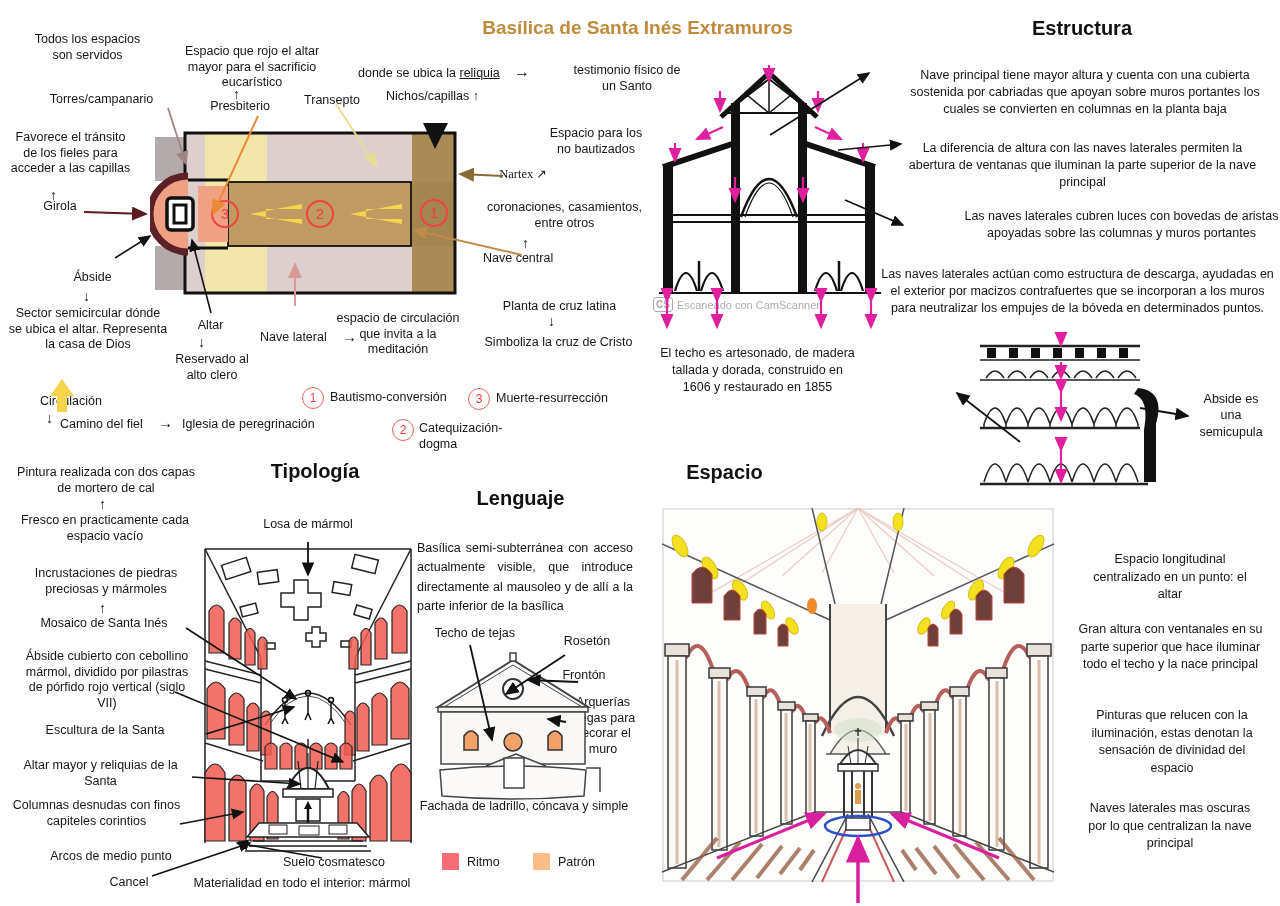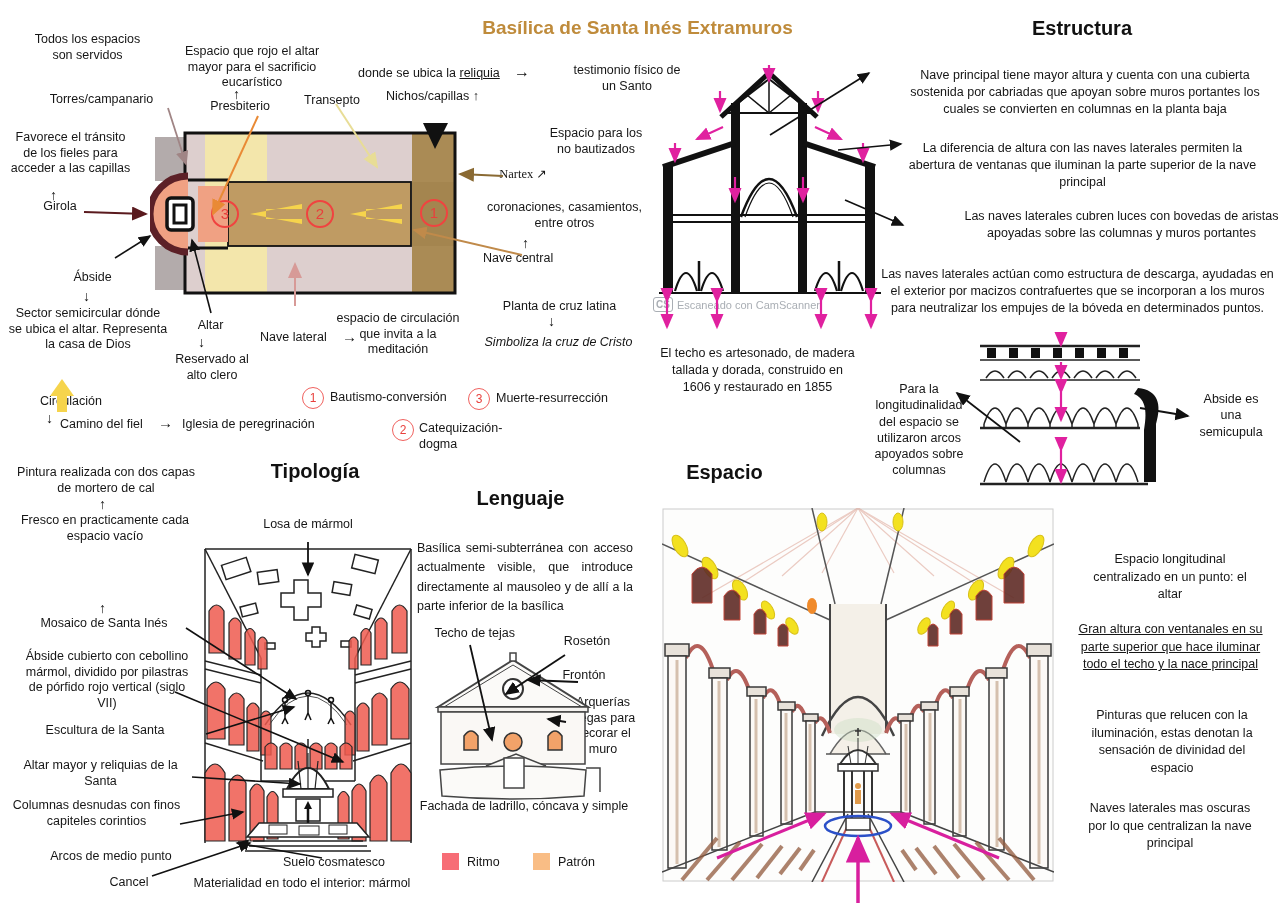"Simboliza la cruz de Cristo" div.lbl { font-style: italic -> none }
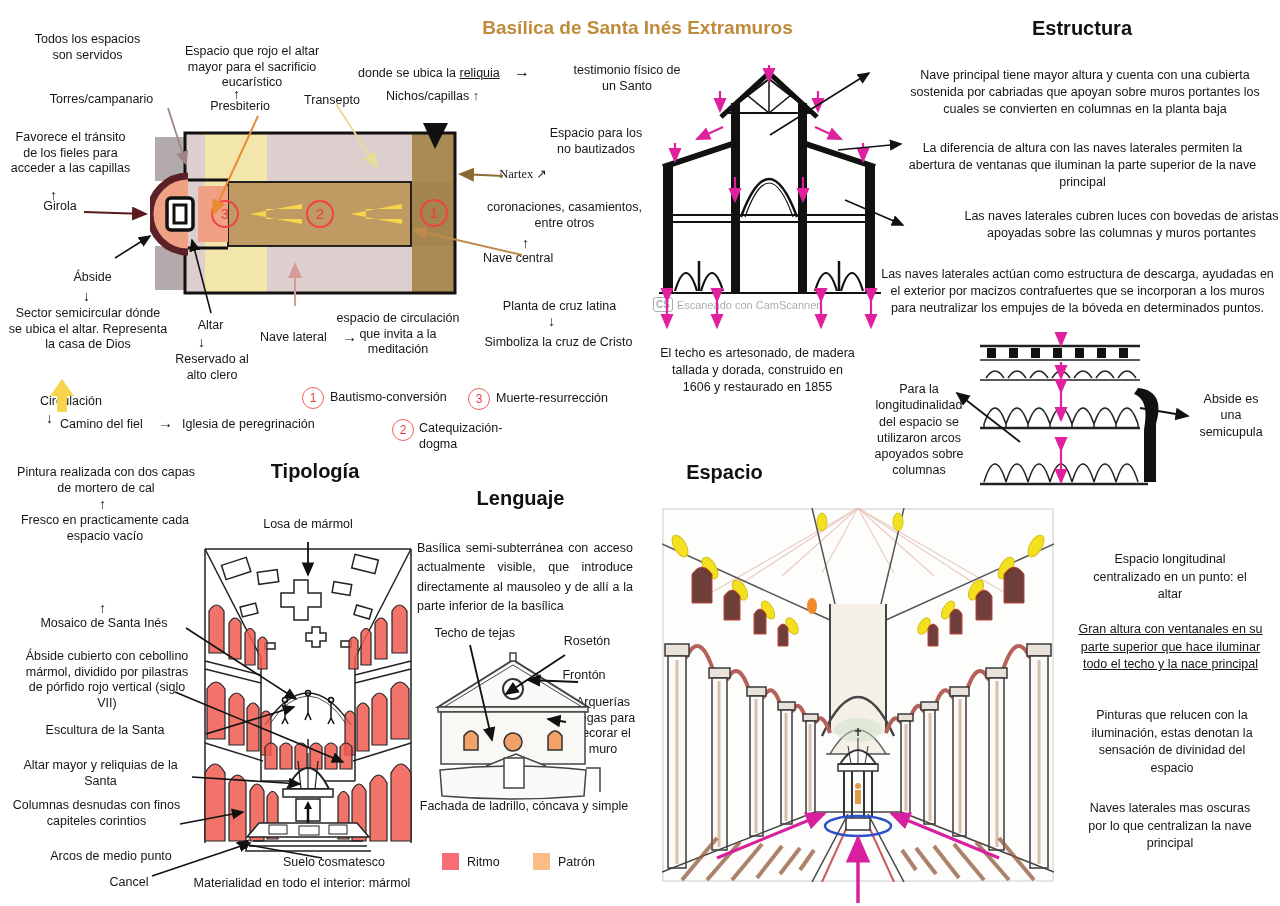"Para la longitudinalidad del espacio" div.lbl { html: <div>Para la longitudinalidad del espacio se utilizaron arcos apoyados sobre columnas</div> -> none }
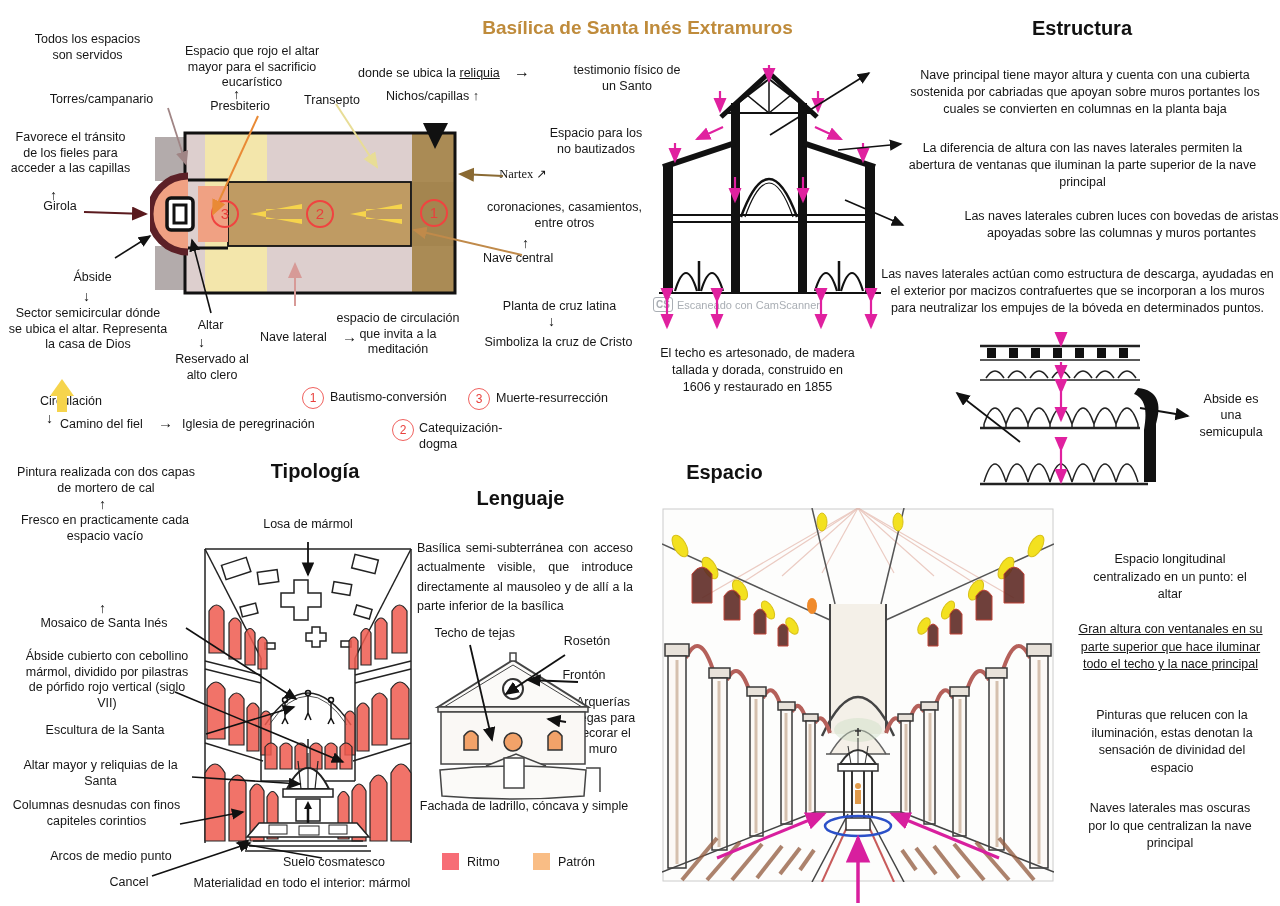"Incrustaciones de piedras preciosas y" div.lbl { html: none -> <div>Incrustaciones de piedras preciosas y mármoles</div> }
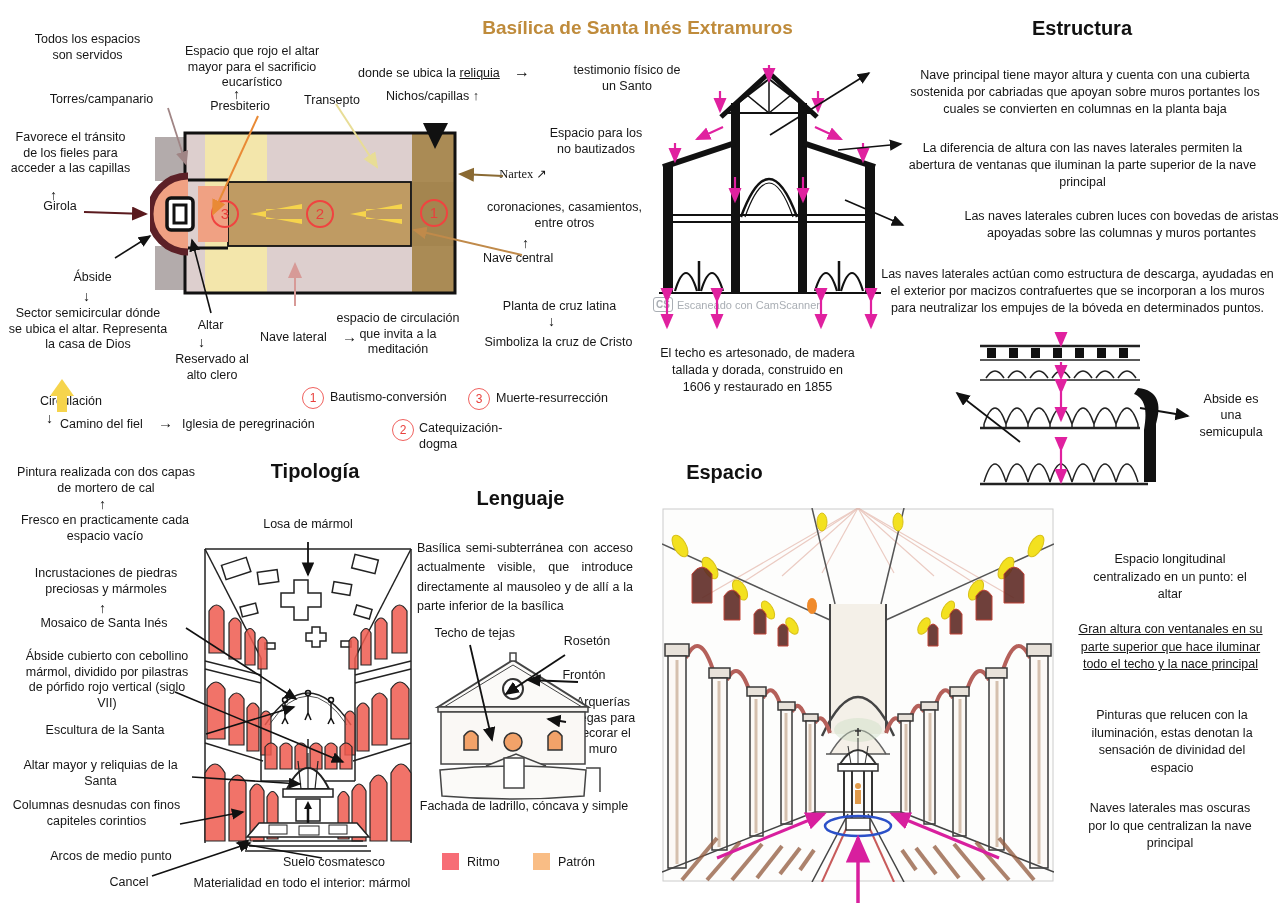"Gran altura con ventanales en" div.lbl { text-decoration: underline -> none }
